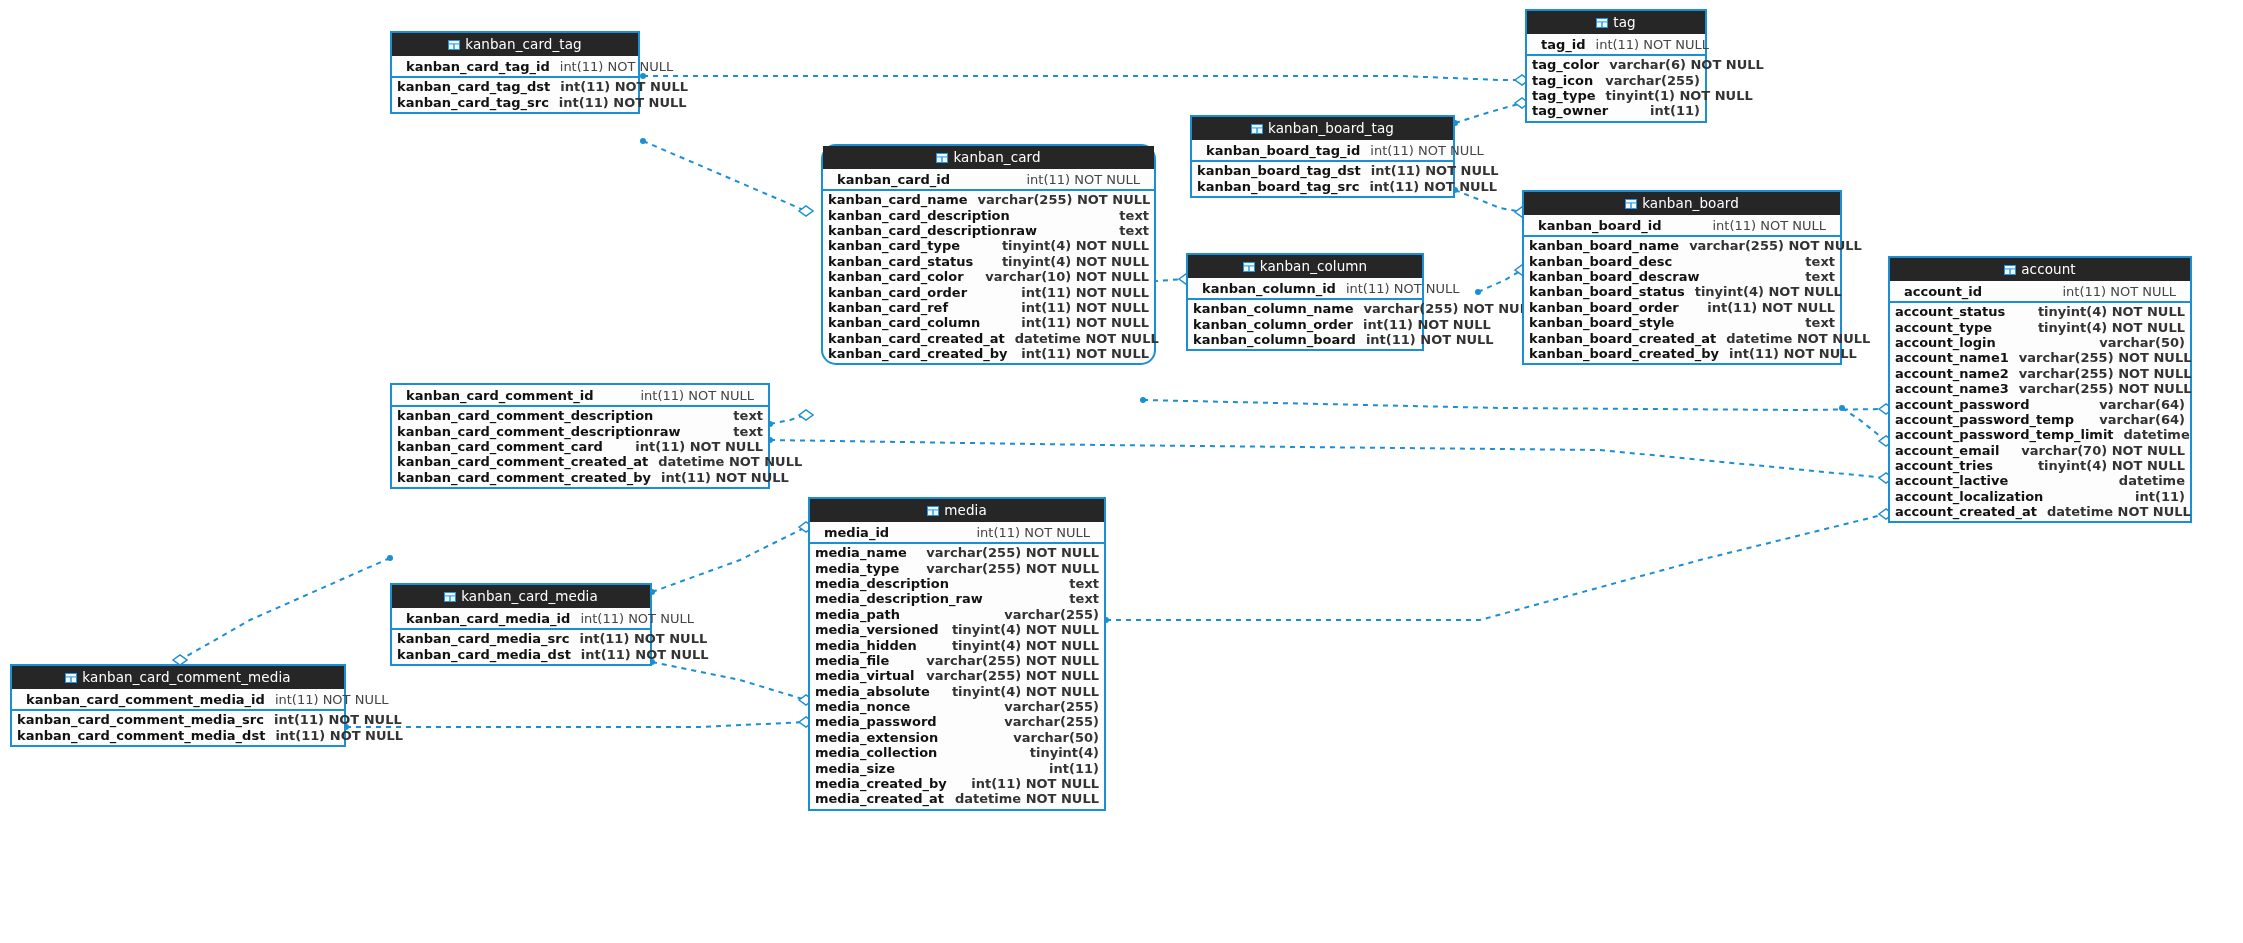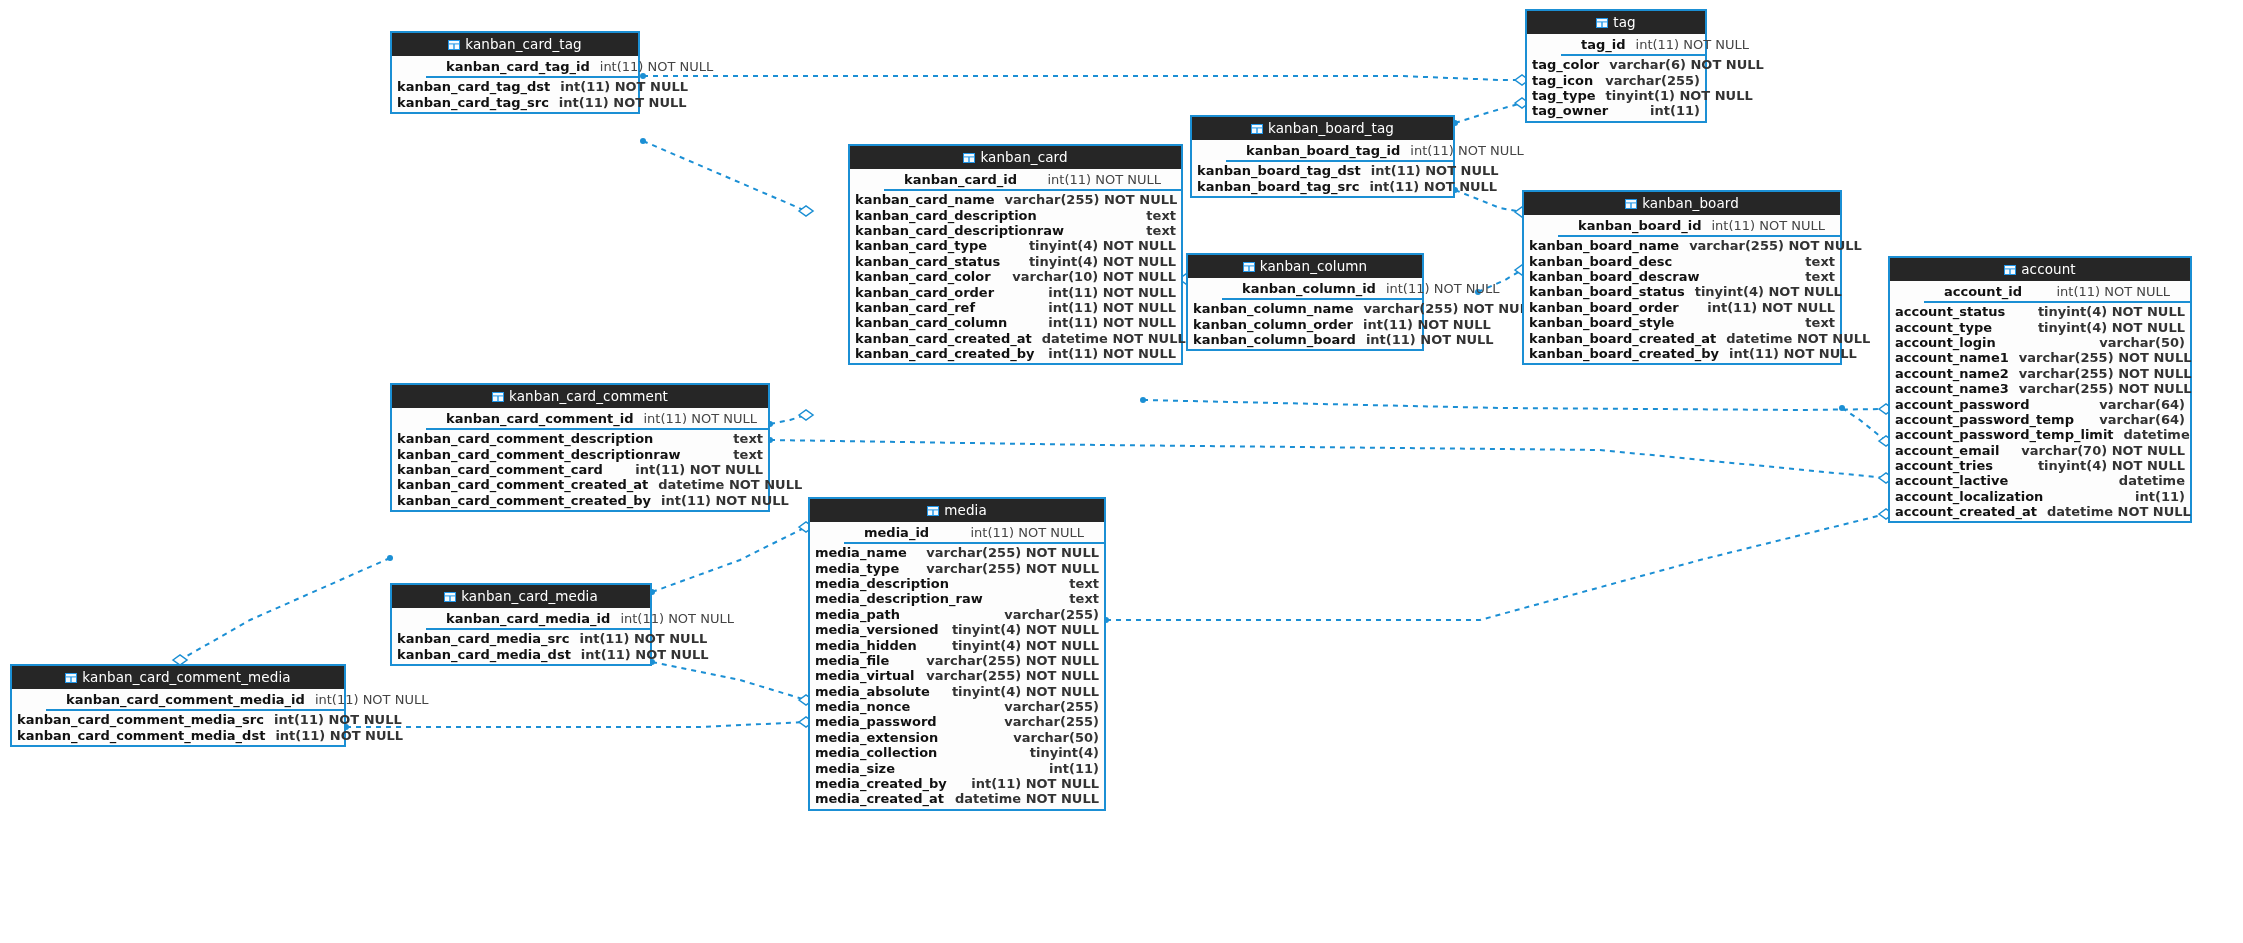"tag_id" .pk { margin-left: 34px -> none; padding: 0 20px -> 0 14px }
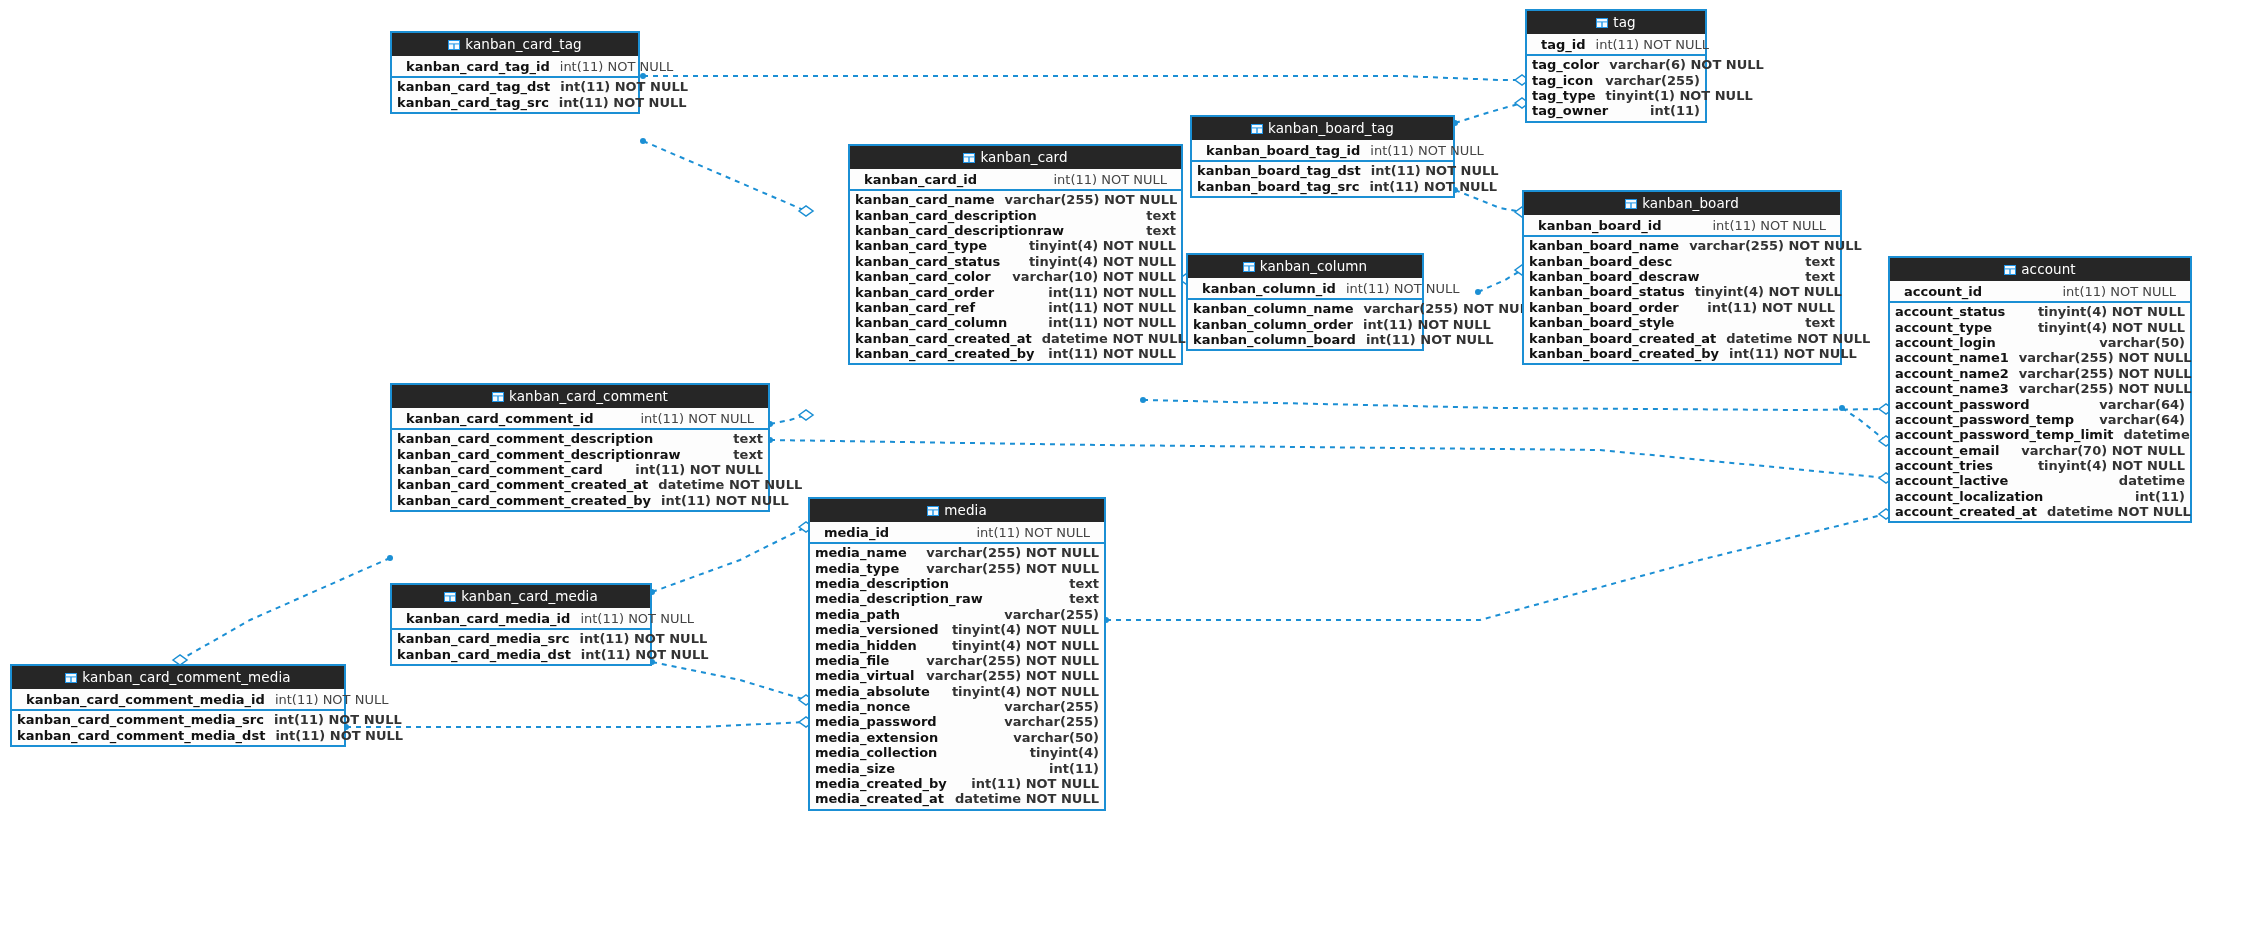"kanban_card" div.table { border-radius: none -> 15px; left: 848px -> 821px }
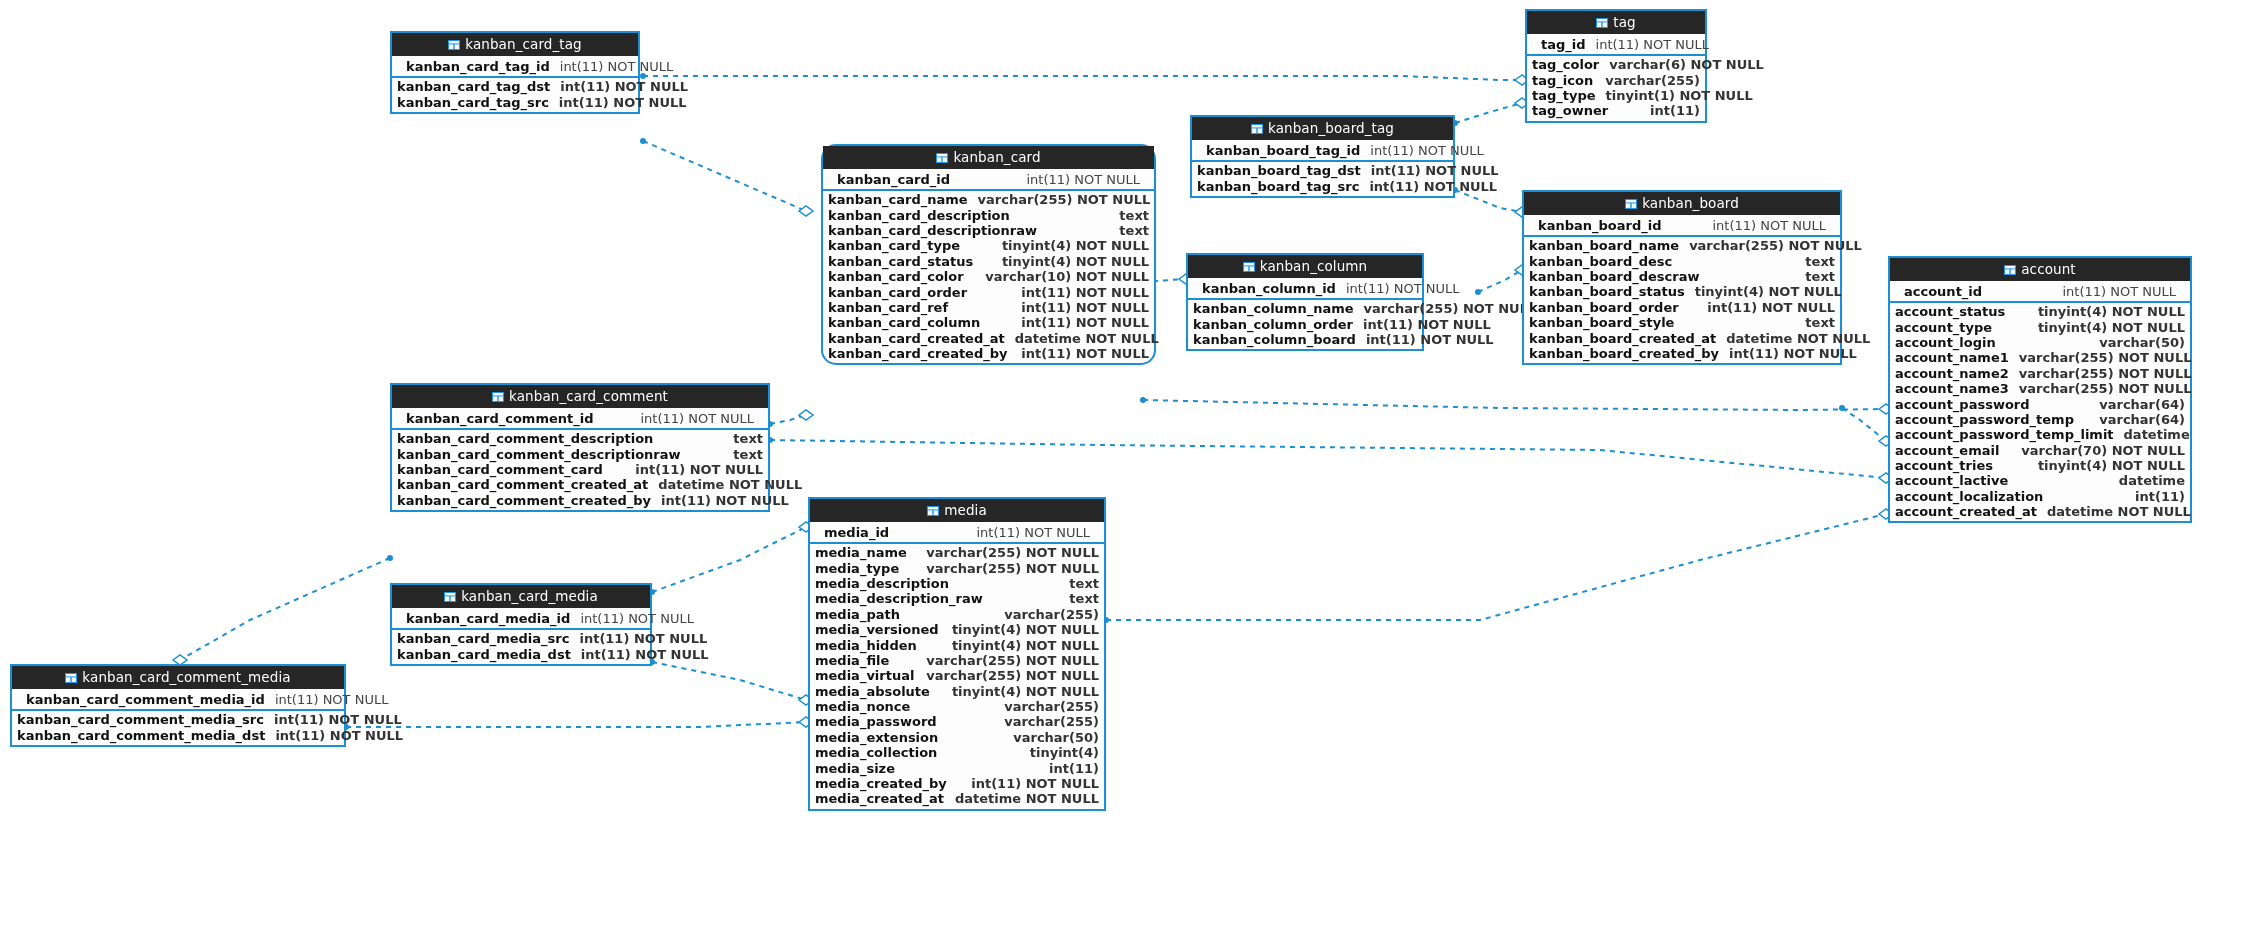"kanban_card_comment" div.thead { html: <div><span><svg> <rect></rect> <rect></rect> <rect></rect> <rect></rect> </svg></span><span>kanban_card_comment</span></div> -> none }
